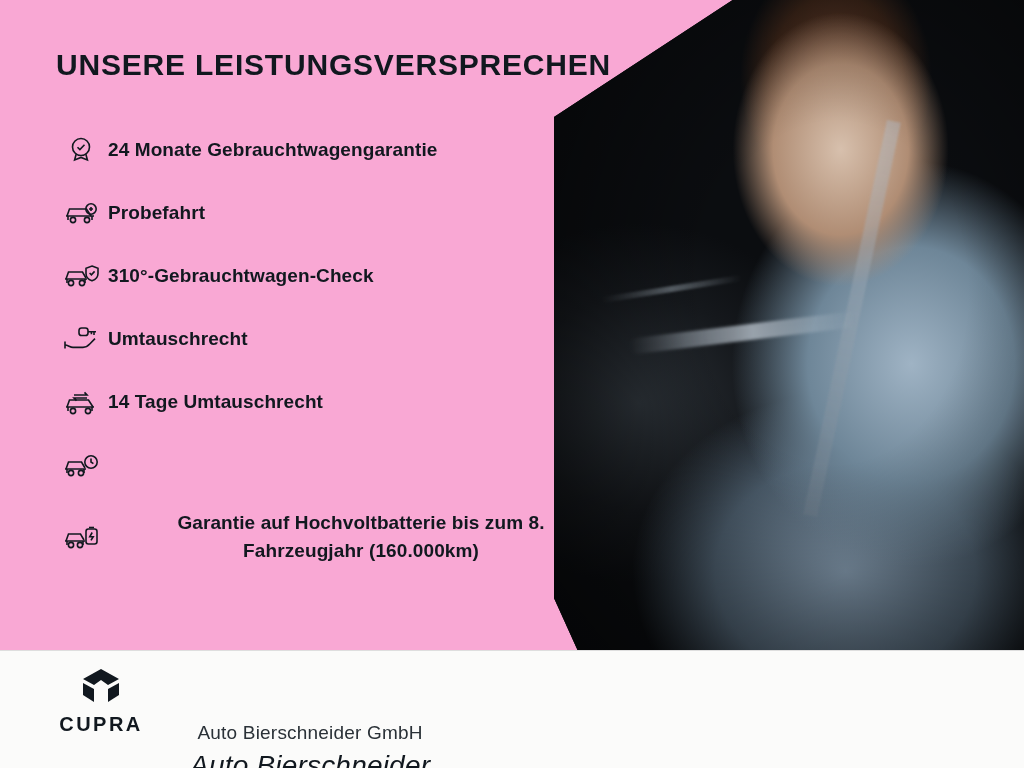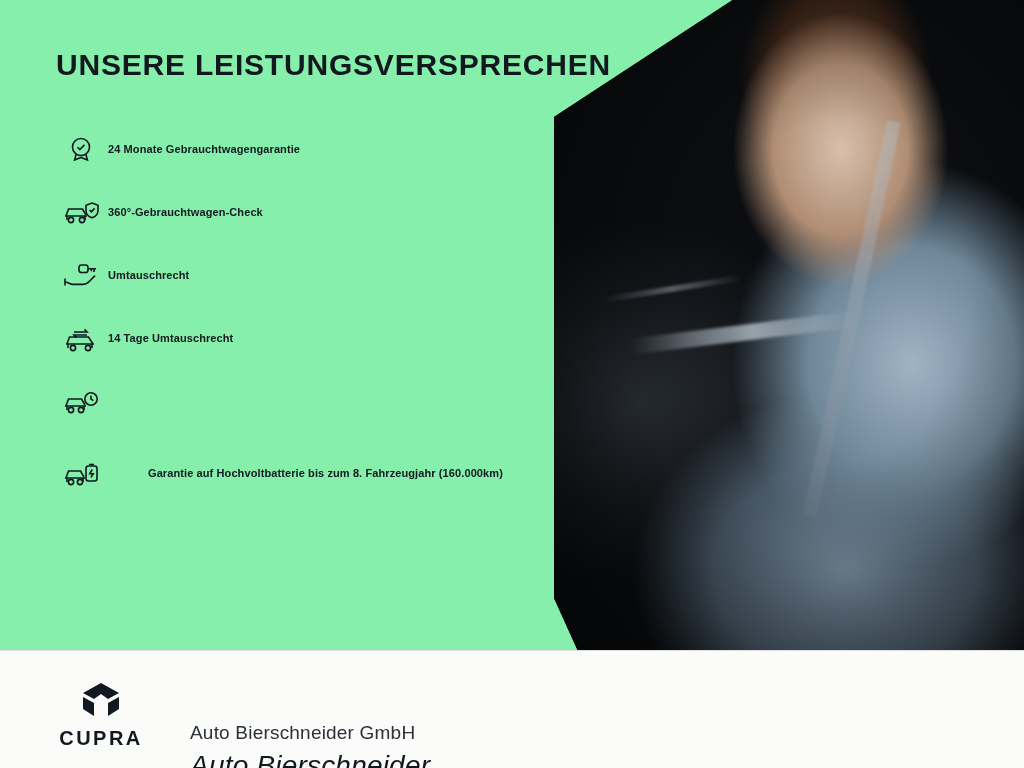"UNSERE LEISTUNGSVERSPRECHEN" .page { background: #86efac -> #f9a8d4; text-align: none -> center }
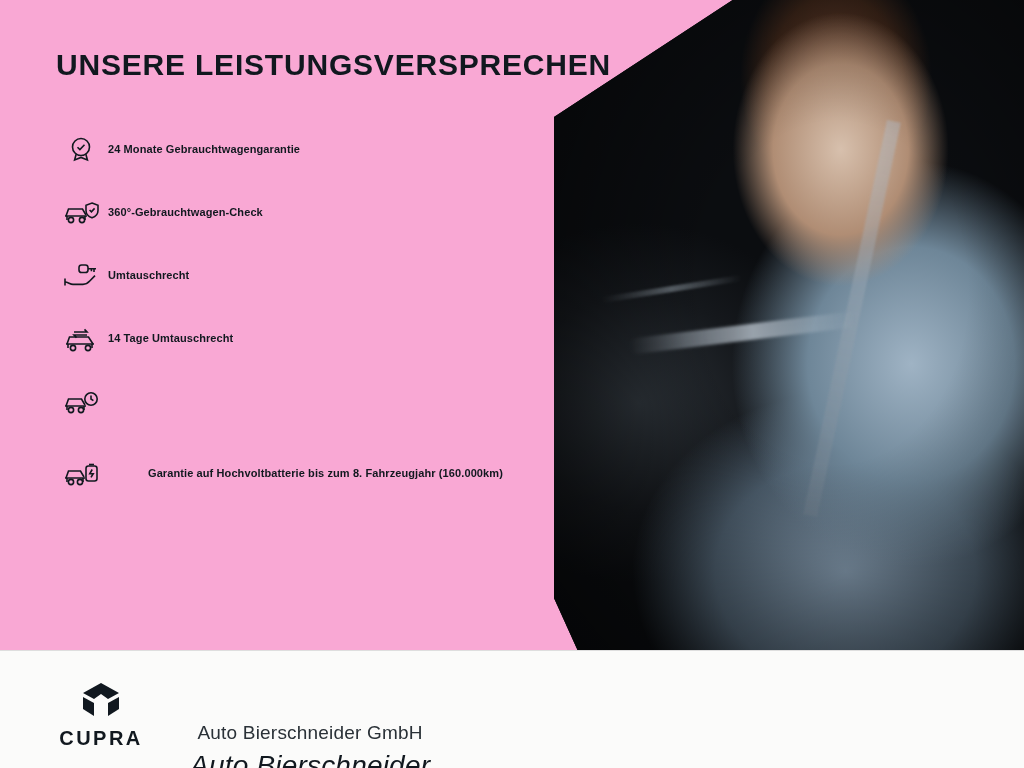"24 Monate Gebrauchtwagengarantie" .benefit .txt { font-size: 11px -> 19px }
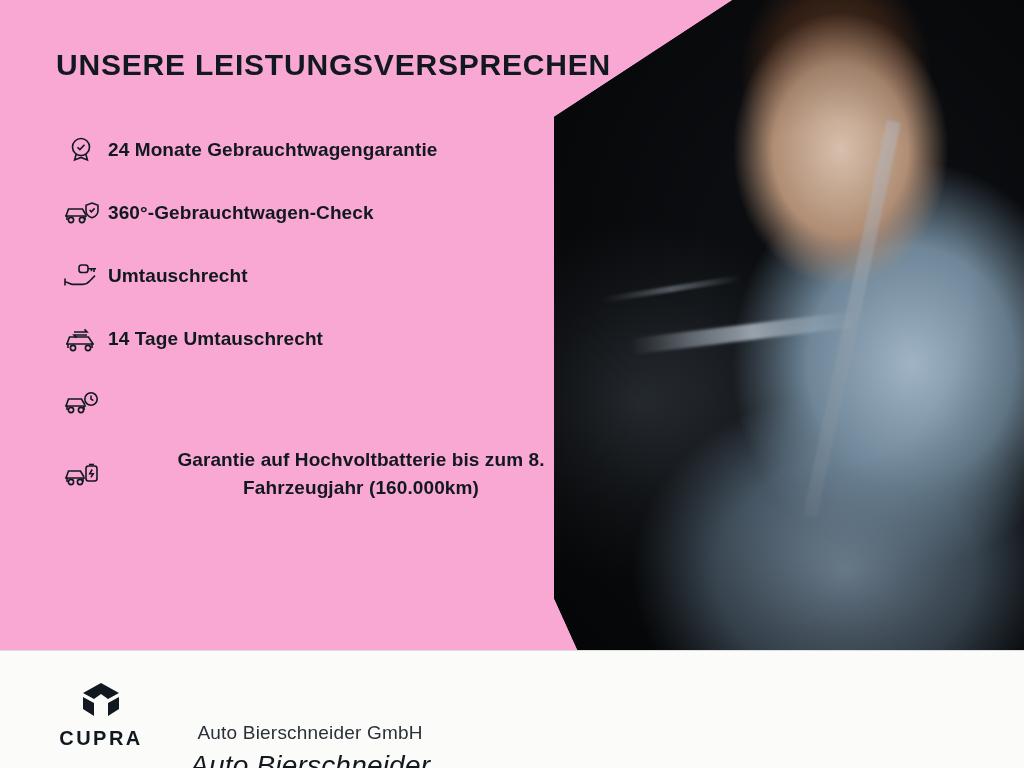"Probefahrt" div.benefit { html: none -> <div> <span> <svg> <path></path> <path></path> <circle></circle> <circle></circle> <circle></circle> <path></path> </svg> </span> <span>Probefahrt</span> </div> }
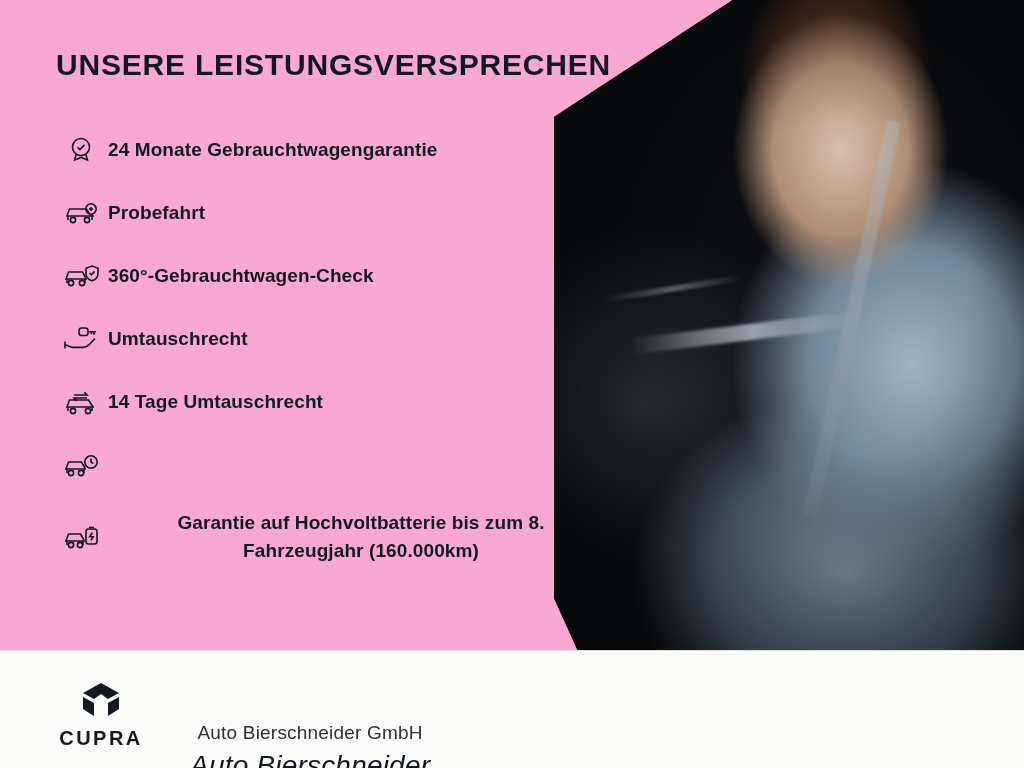"360°-Gebrauchtwagen-Check" span.txt { text: 360 -> 310 }
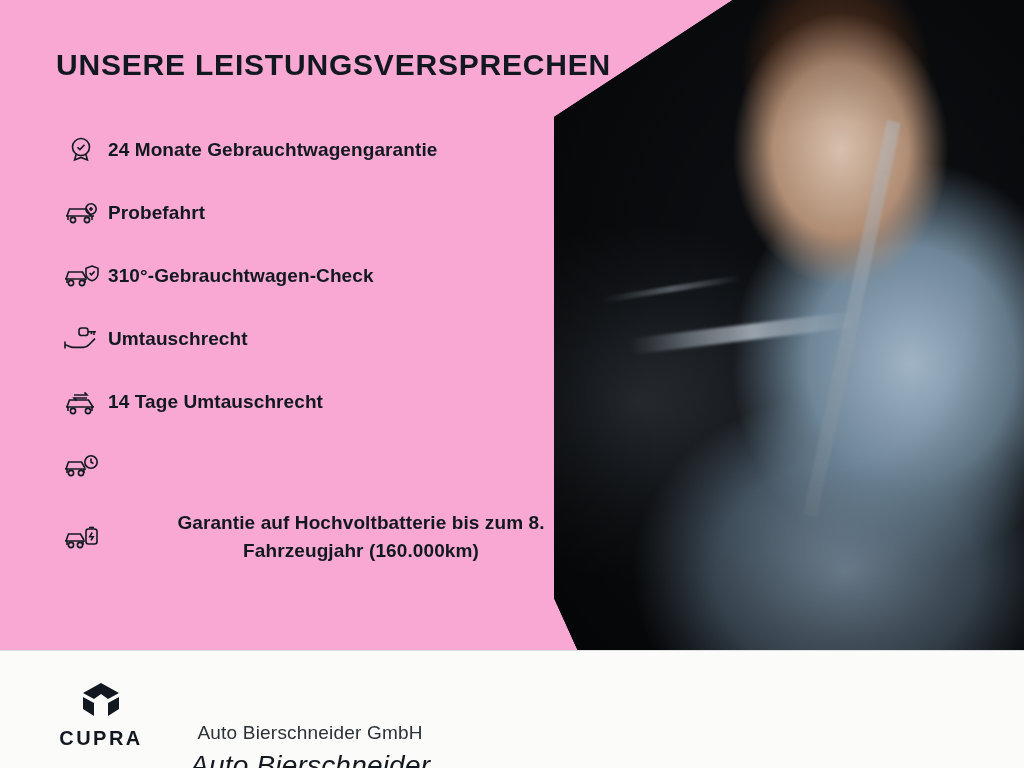"CUPRA" .brand-logo { top: 26px -> 12px }
